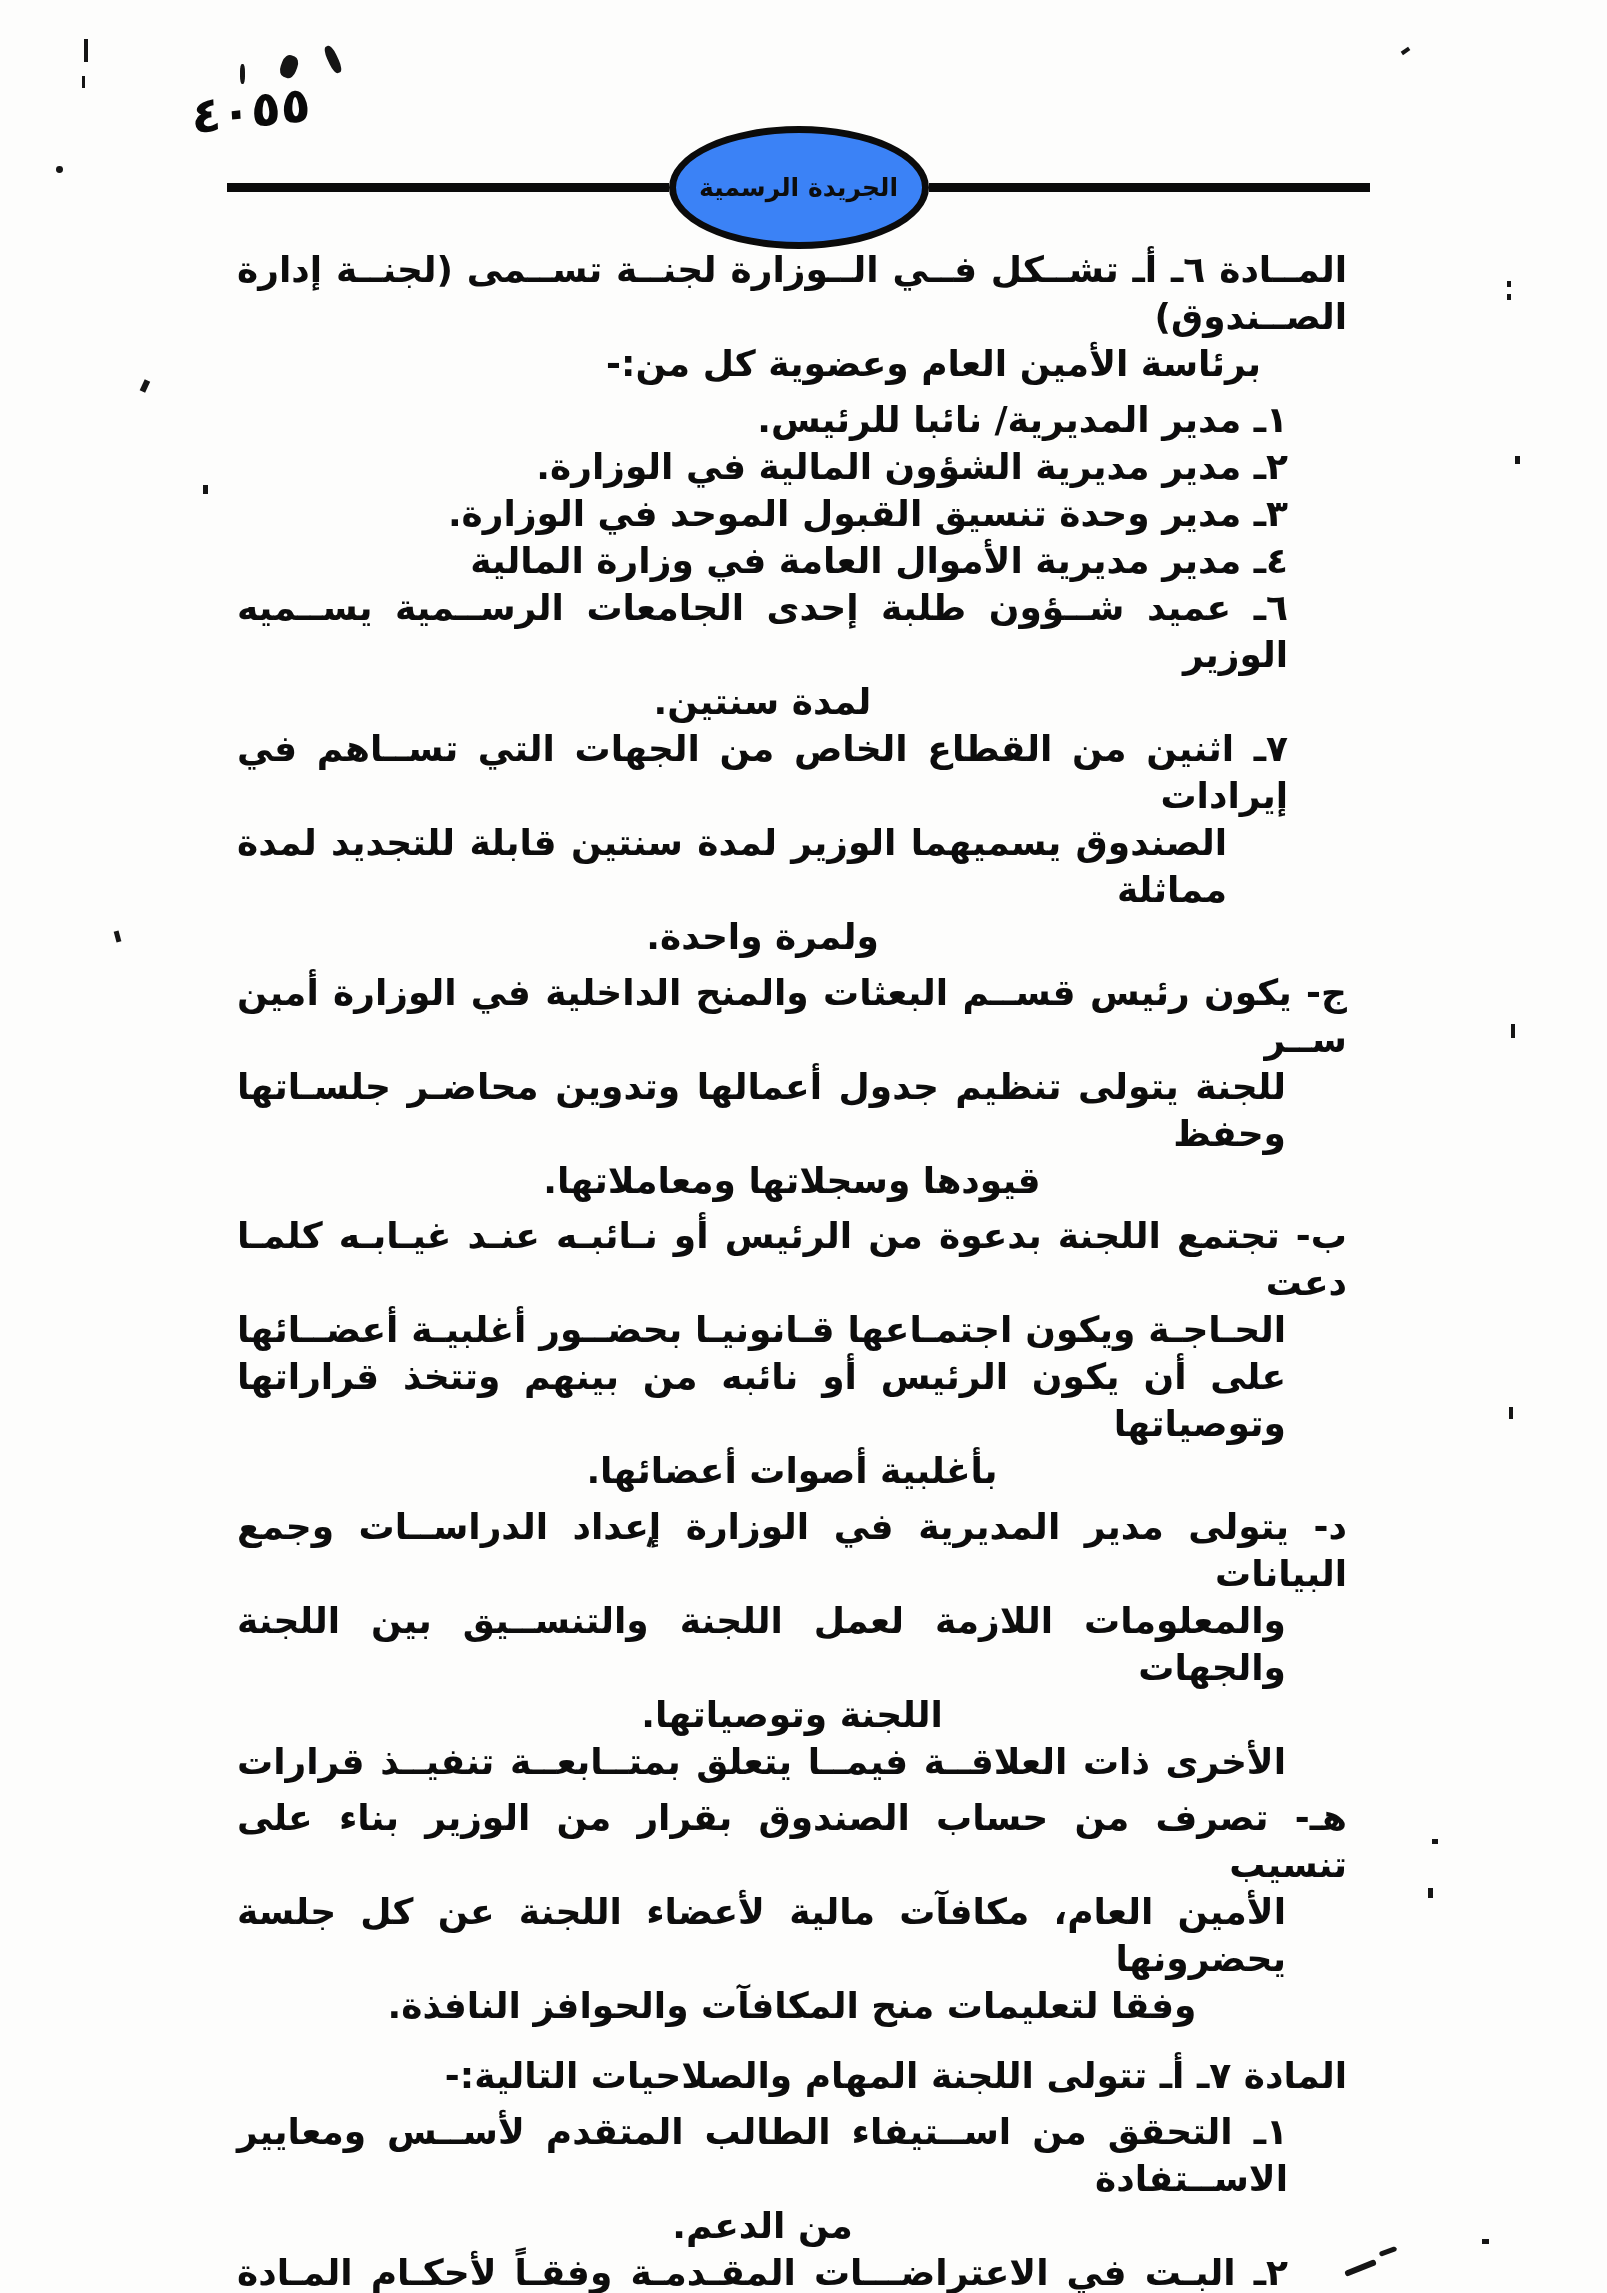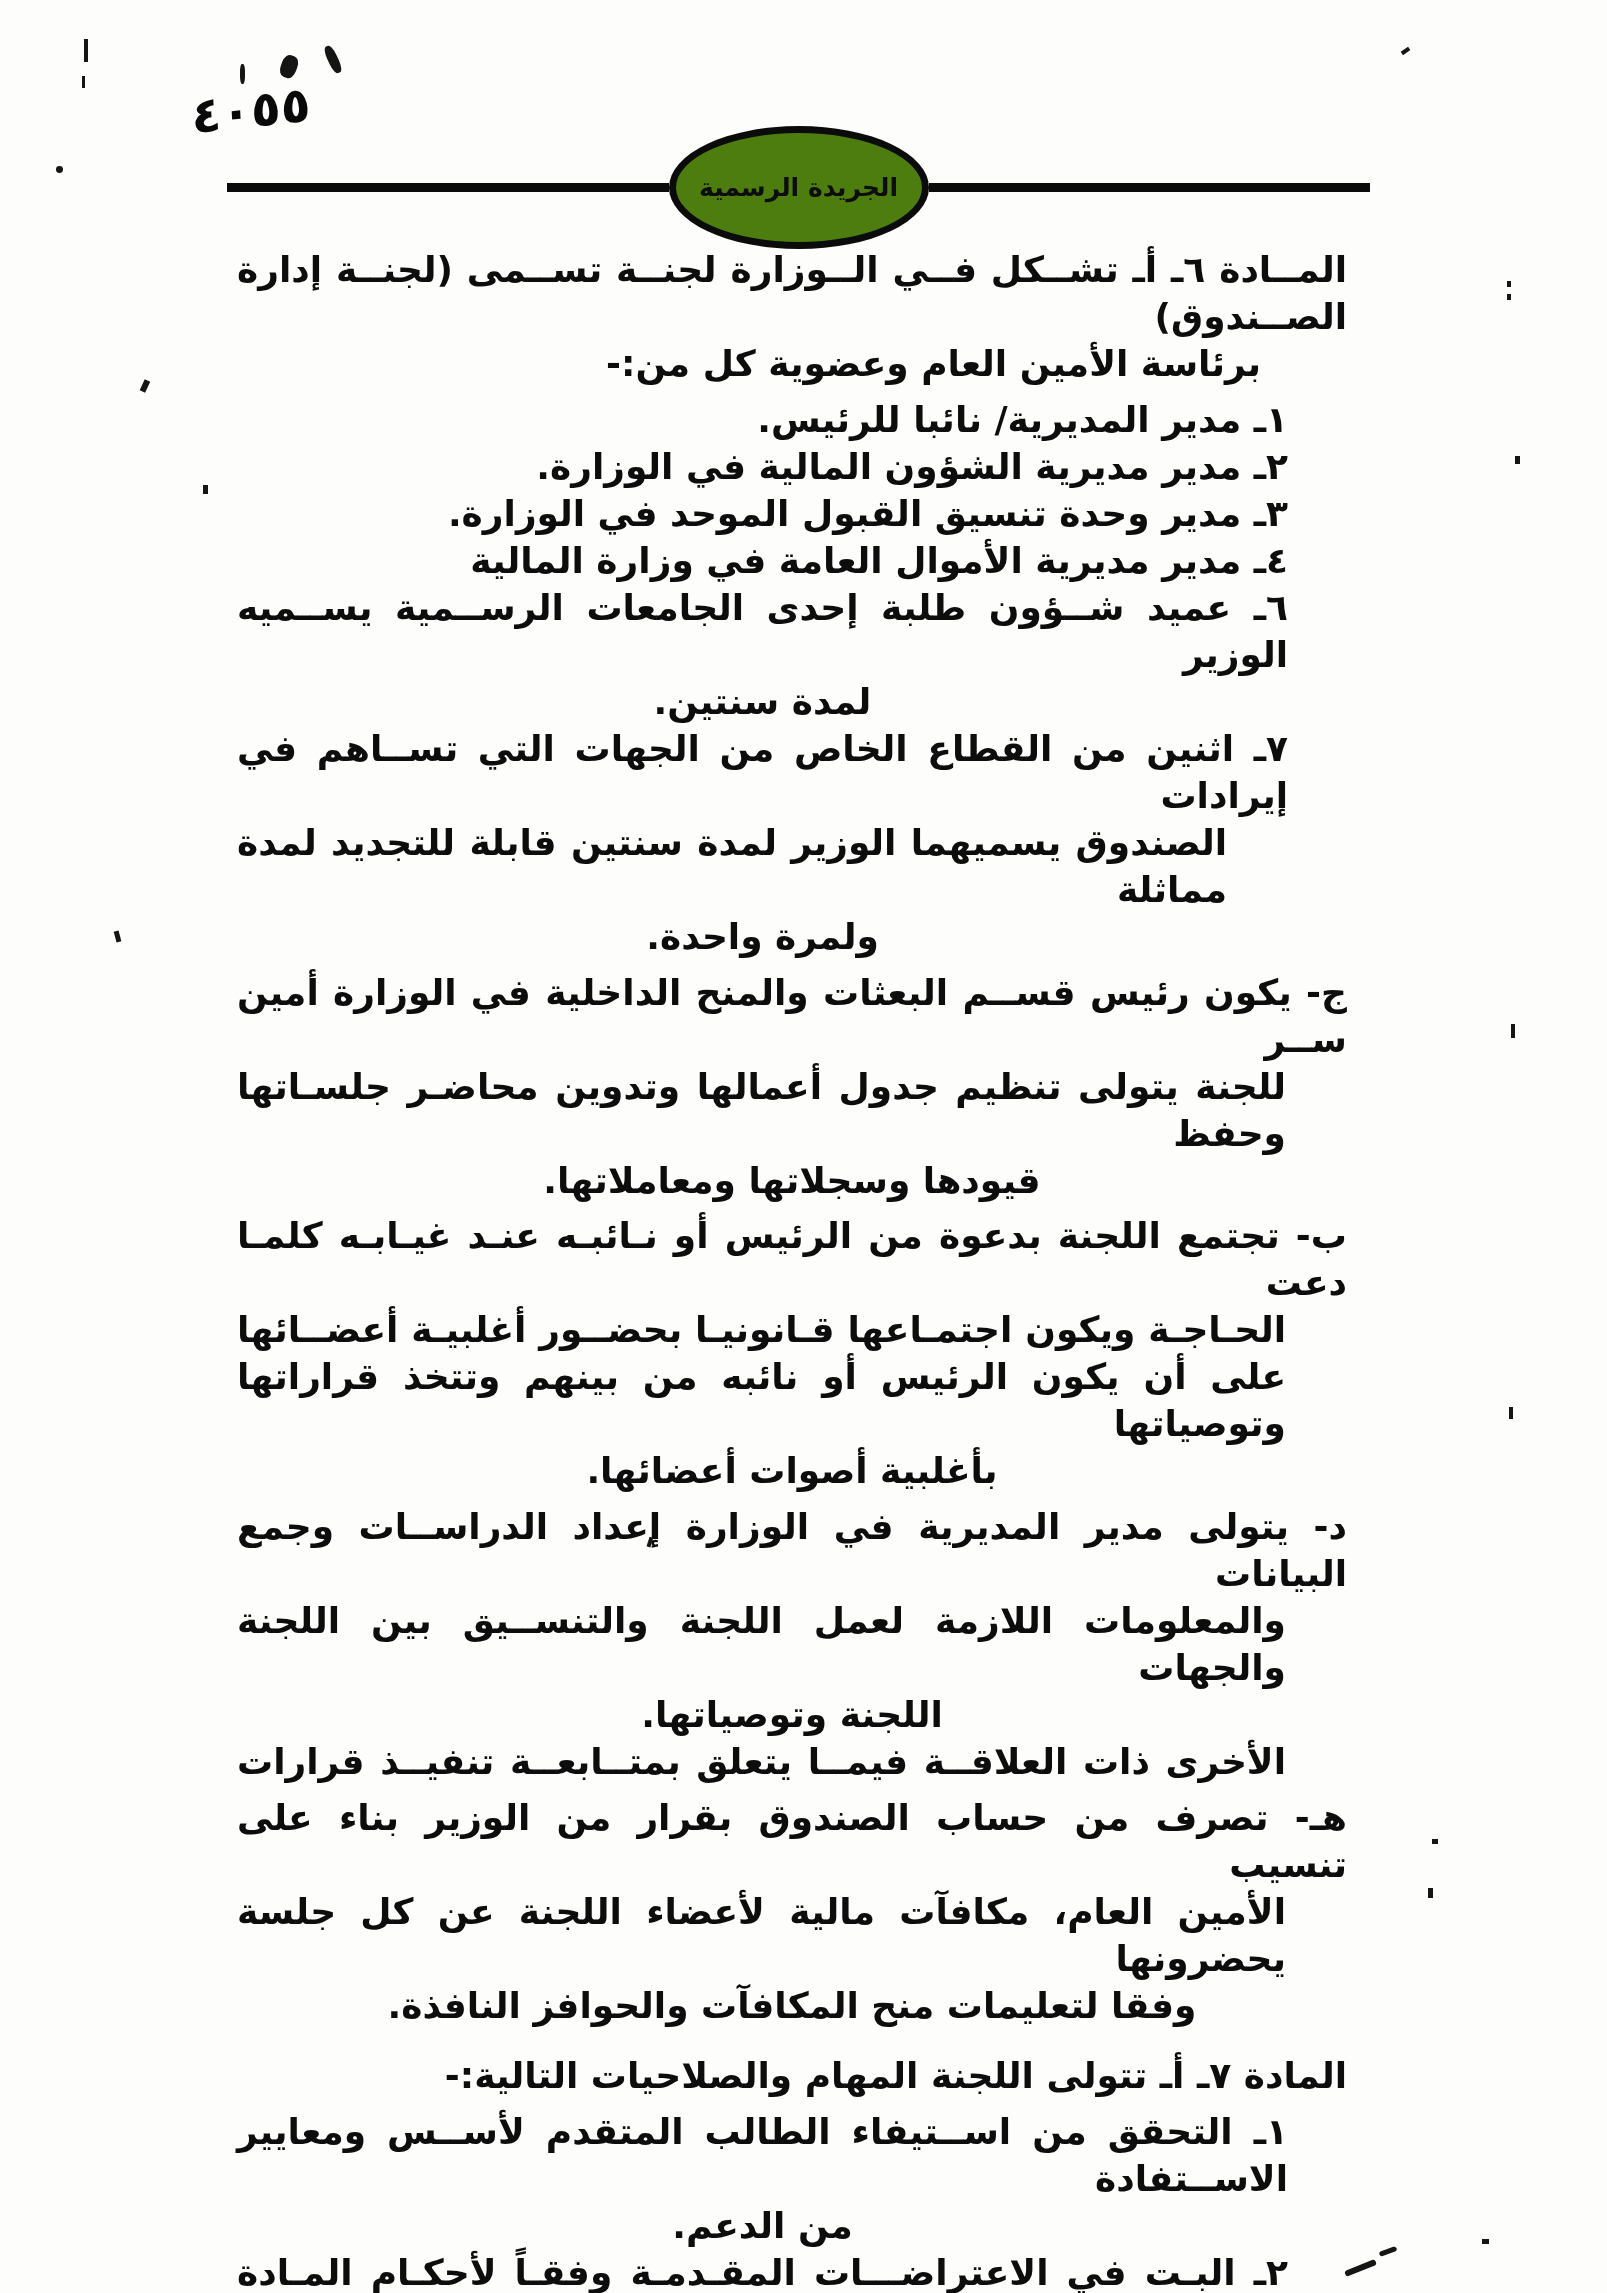"الجريدة الرسمية" .oval { background: #4d7c0f -> #3b82f6 }
